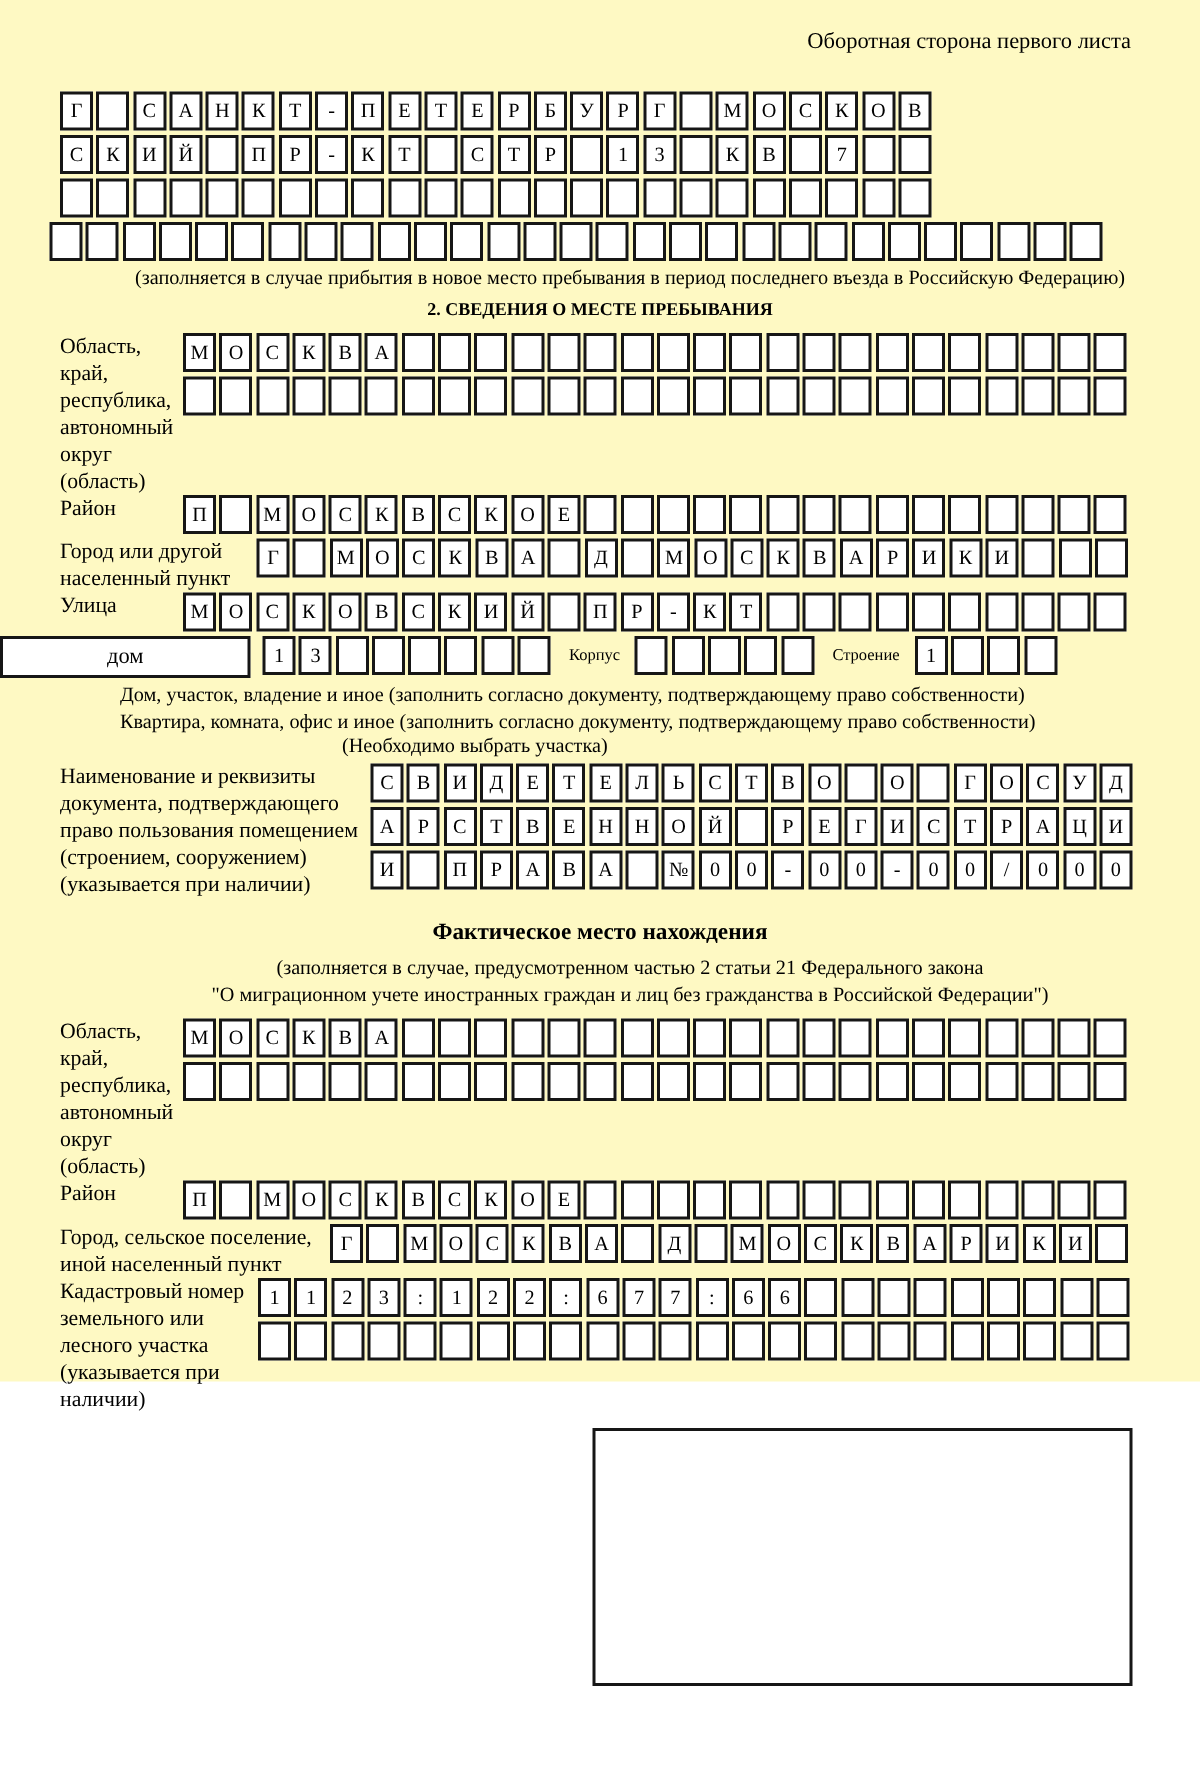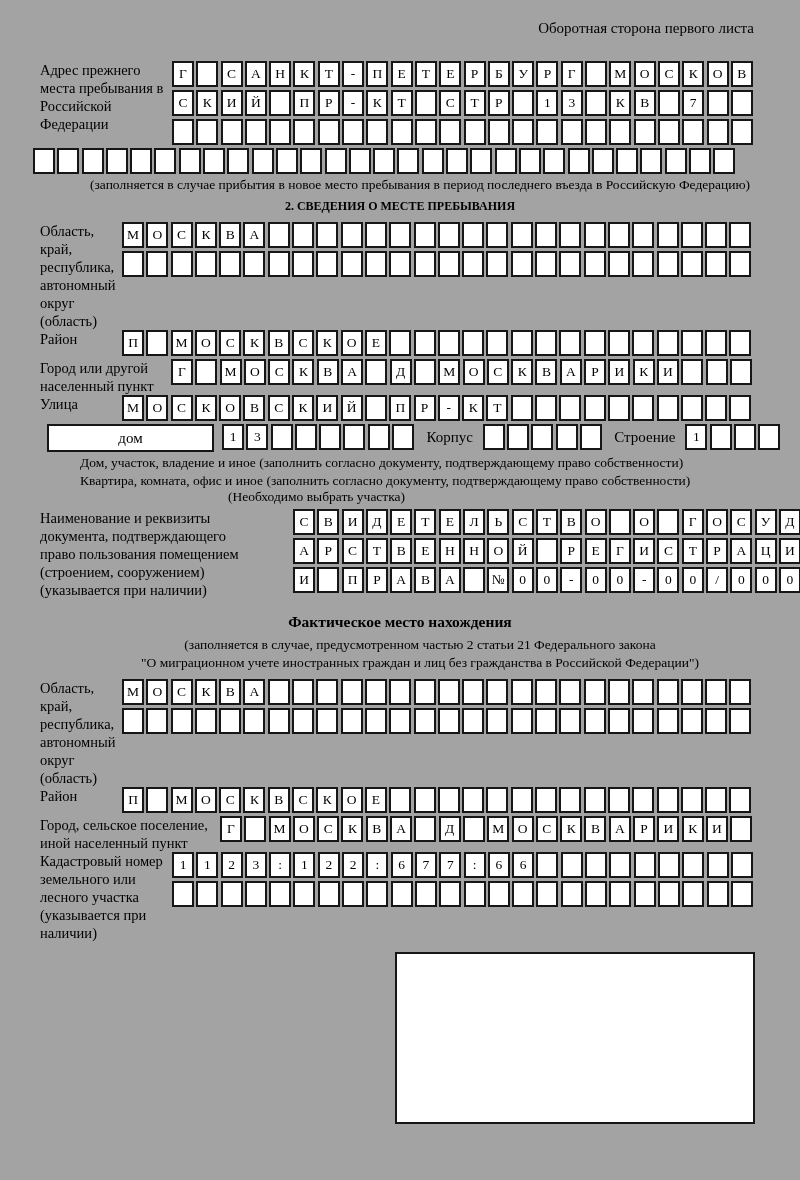"Оборотная сторона первого листа" .page { background: #a3a3a3 -> #fef9c3; height: 1180px -> 921px }
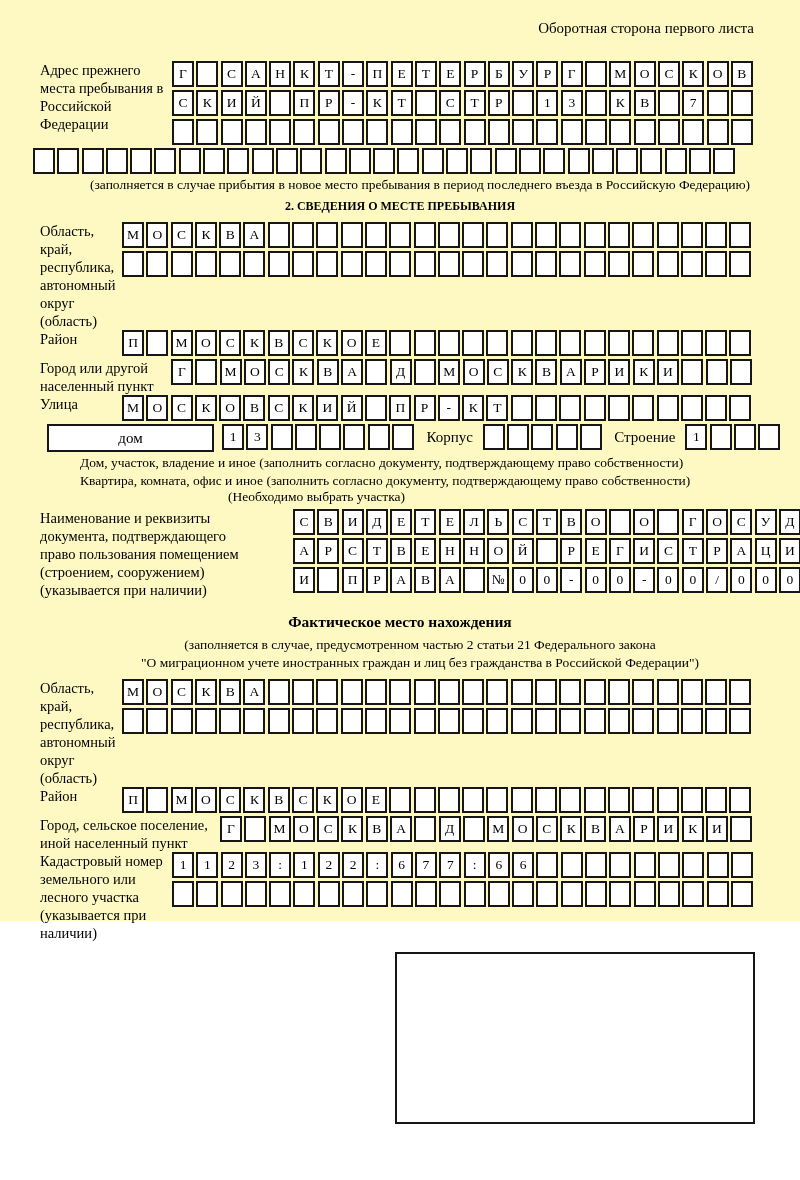"Адрес прежнего места пребывания в" div.lbl { html: <div>Адрес прежнего места пребывания в Российской Федерации</div> -> none }
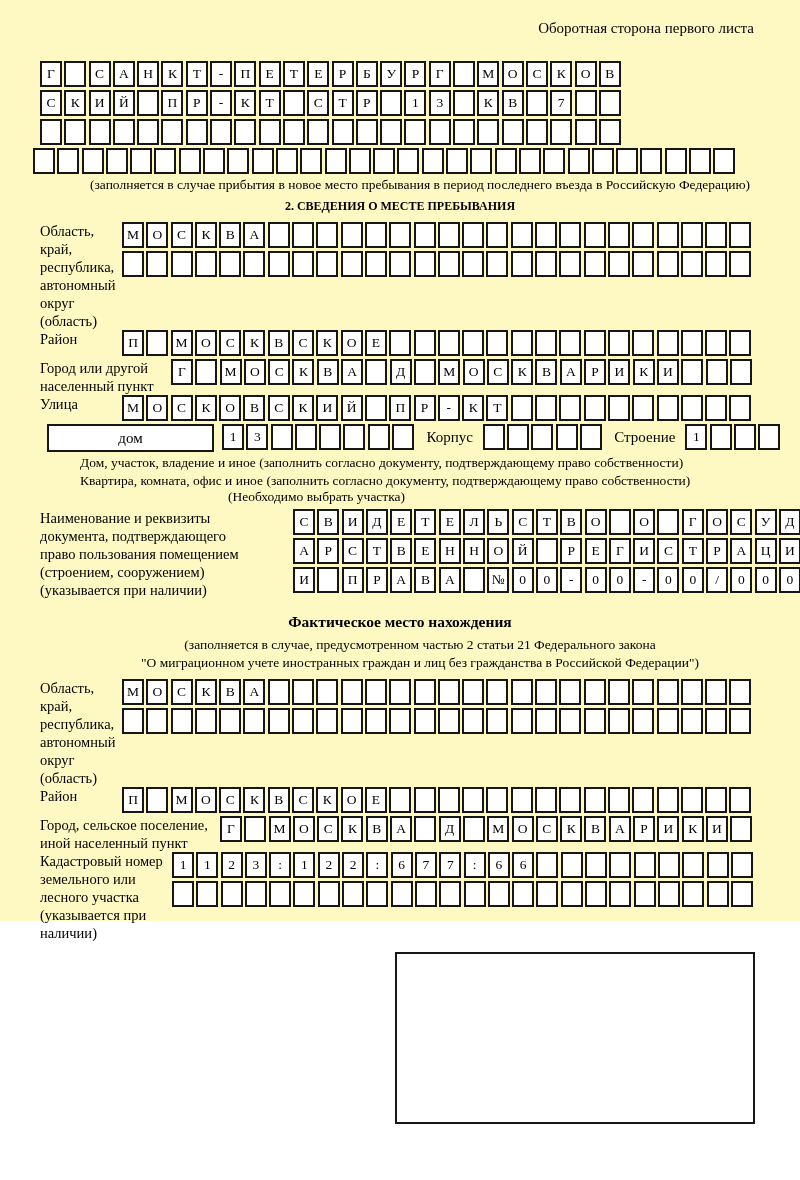"дом" .houserow { padding-left: 47px -> none }
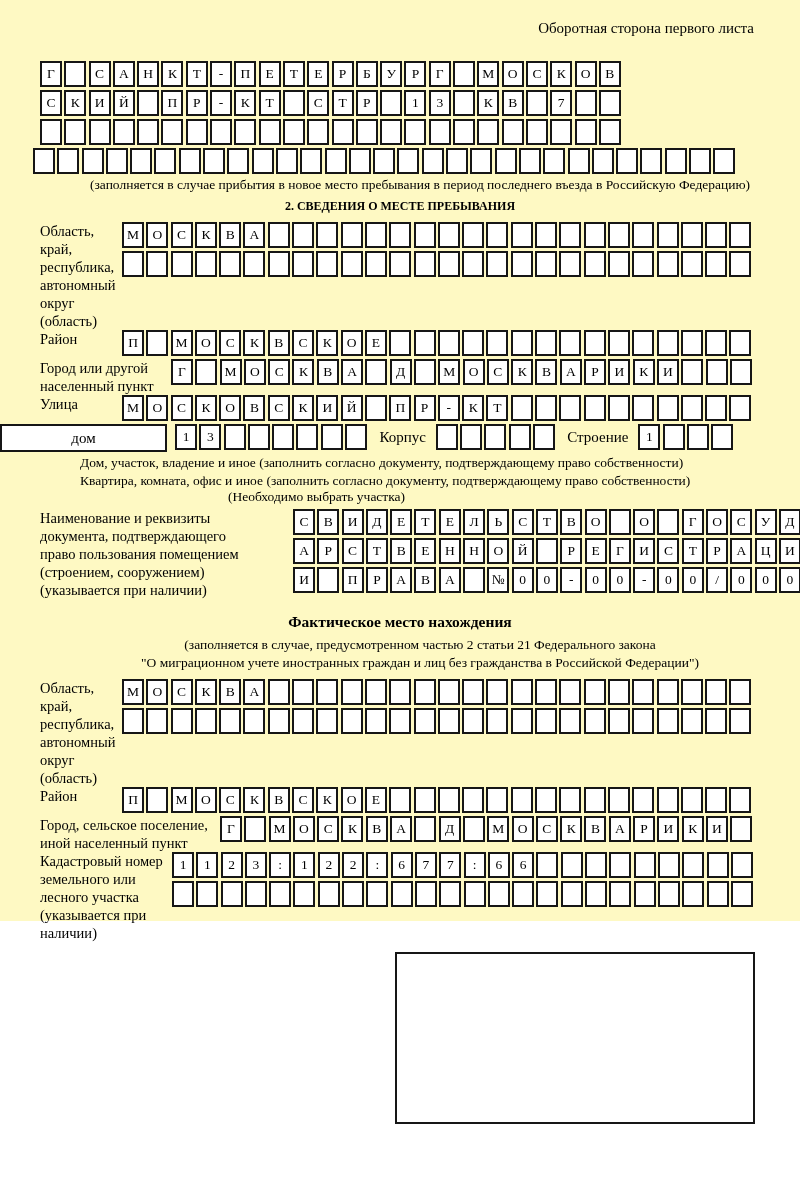"Корпус" .inlbl { font-size: 15px -> 11px }
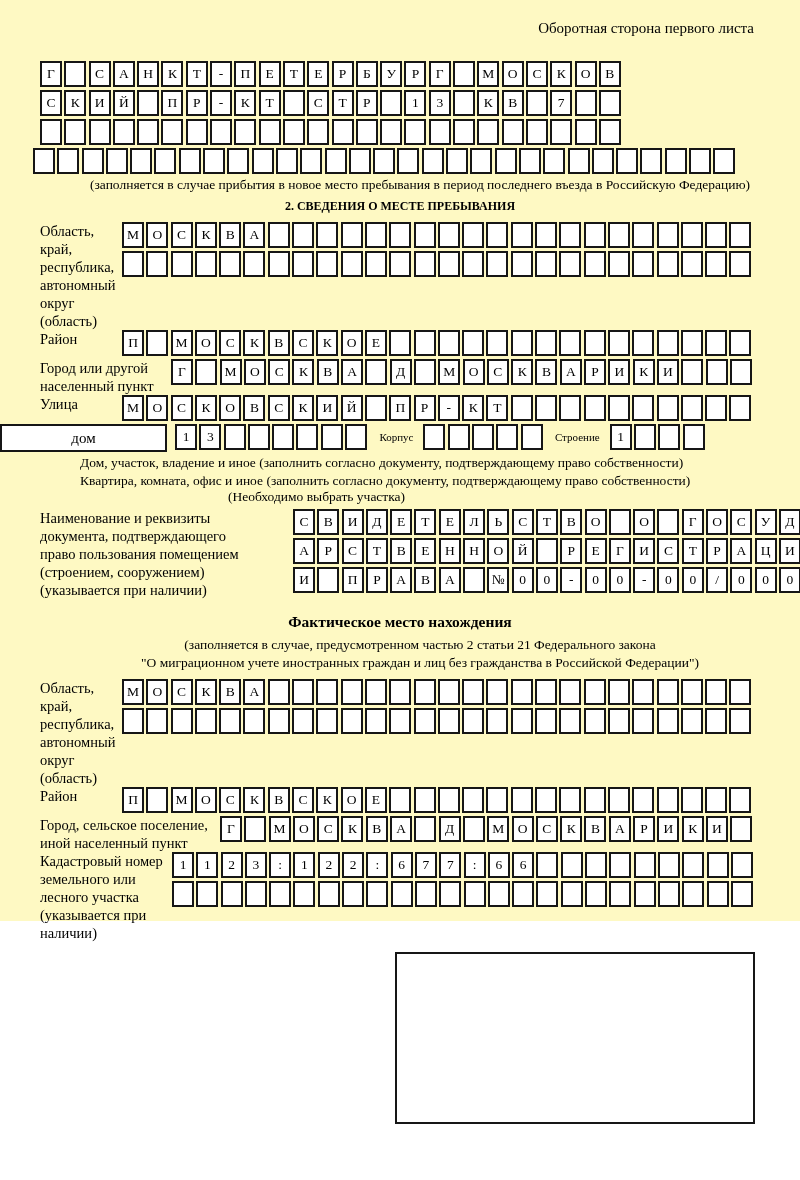"Наименование и реквизиты документа," .docblock { gap: 46px -> none }
